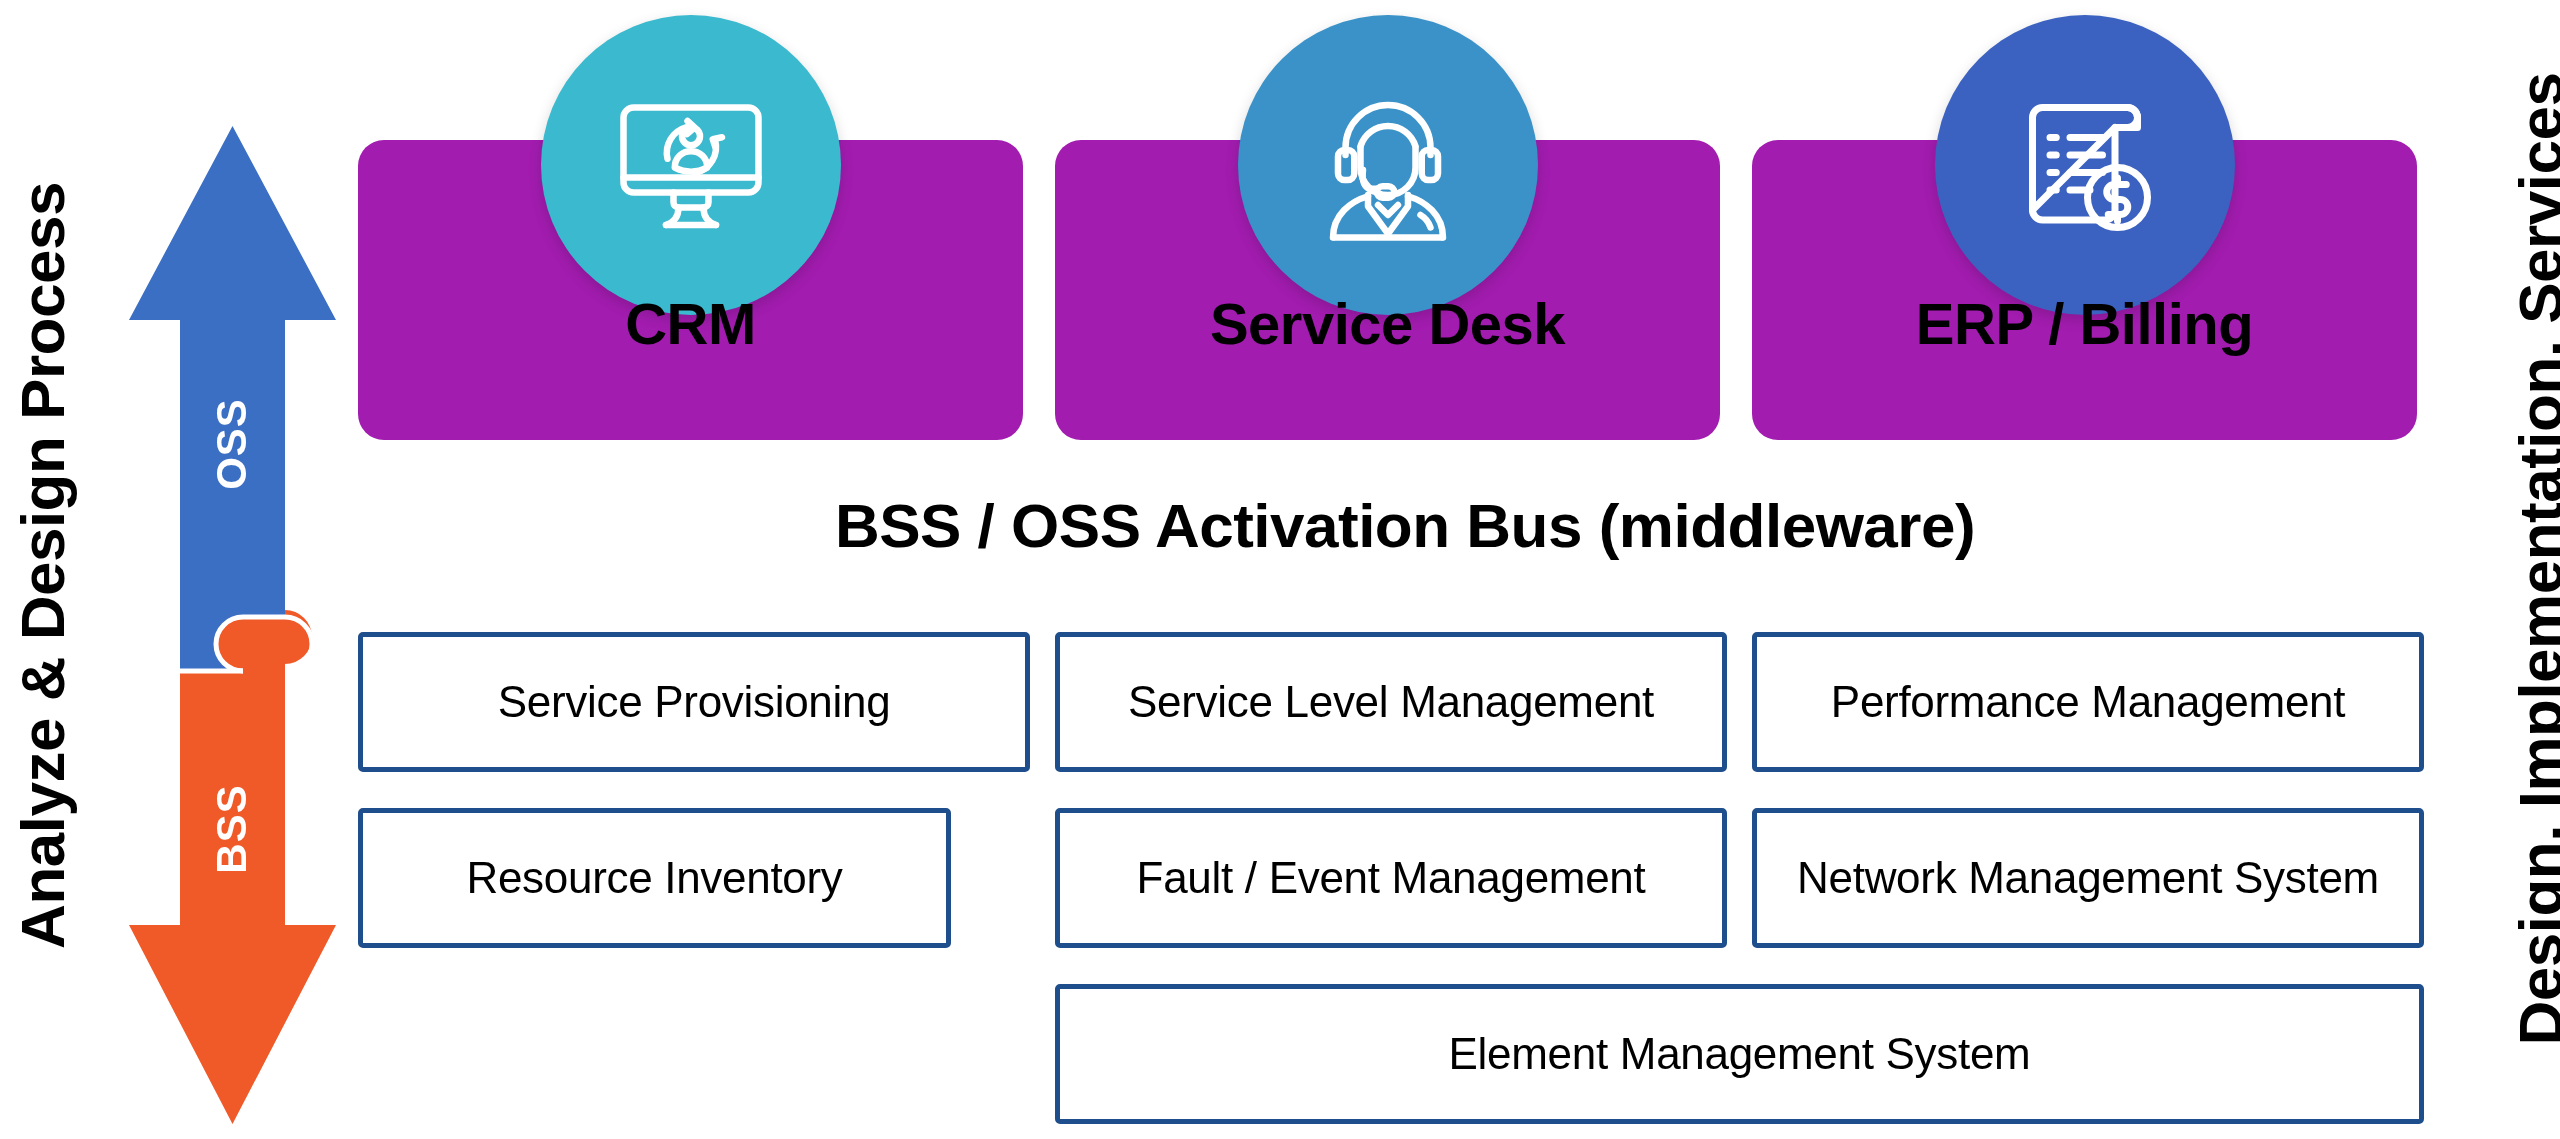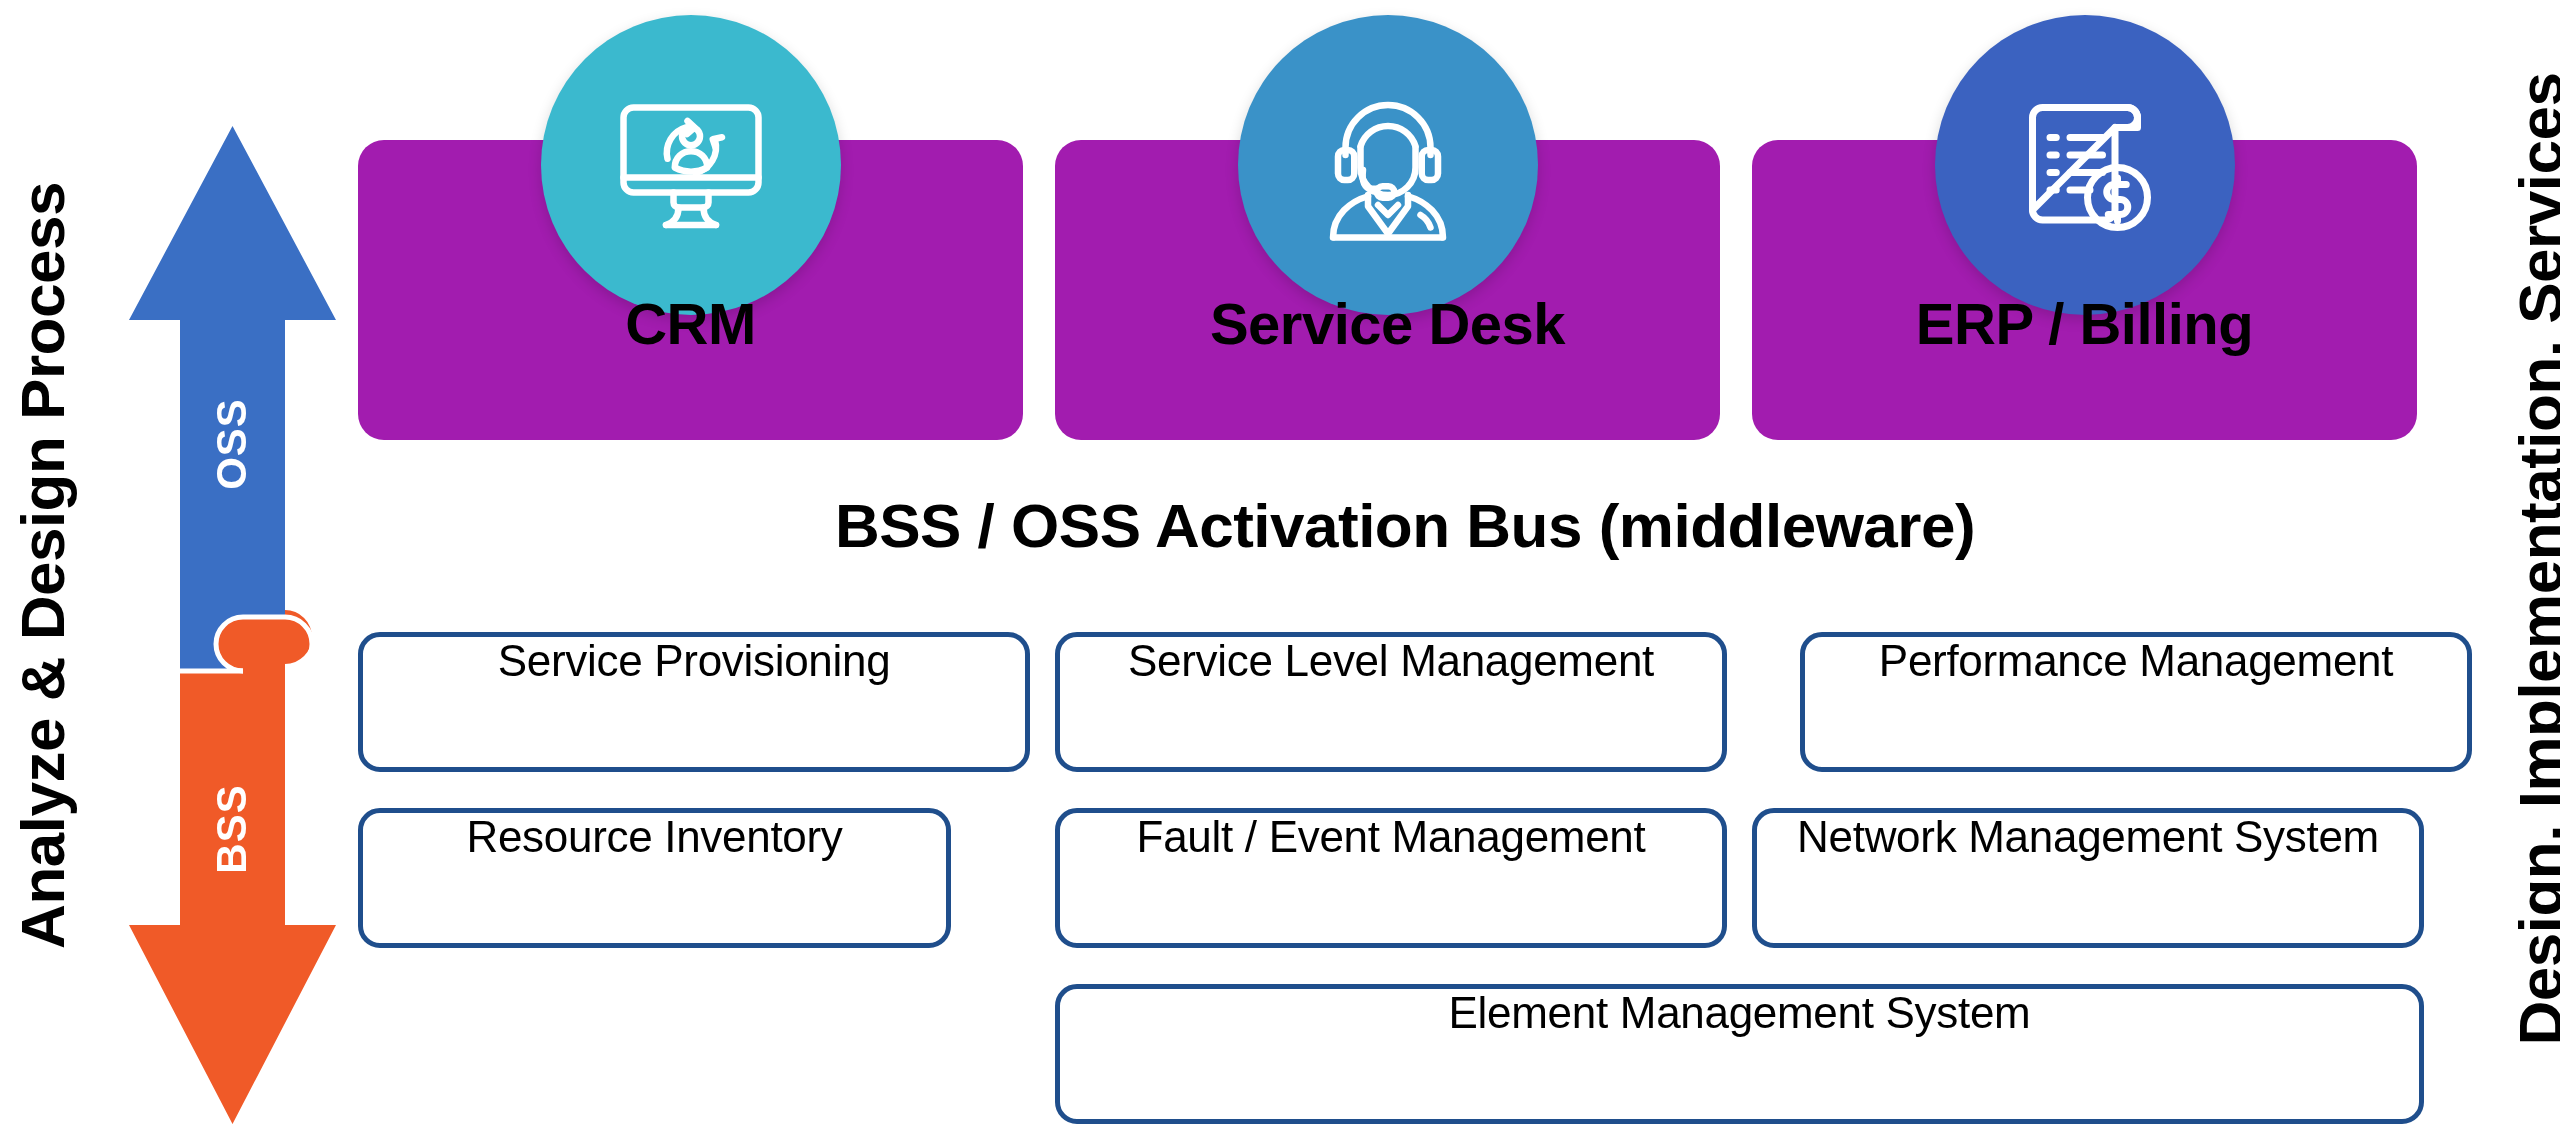"Service Provisioning" .func-box { align-items: none -> center; border-radius: 22px -> 5px }
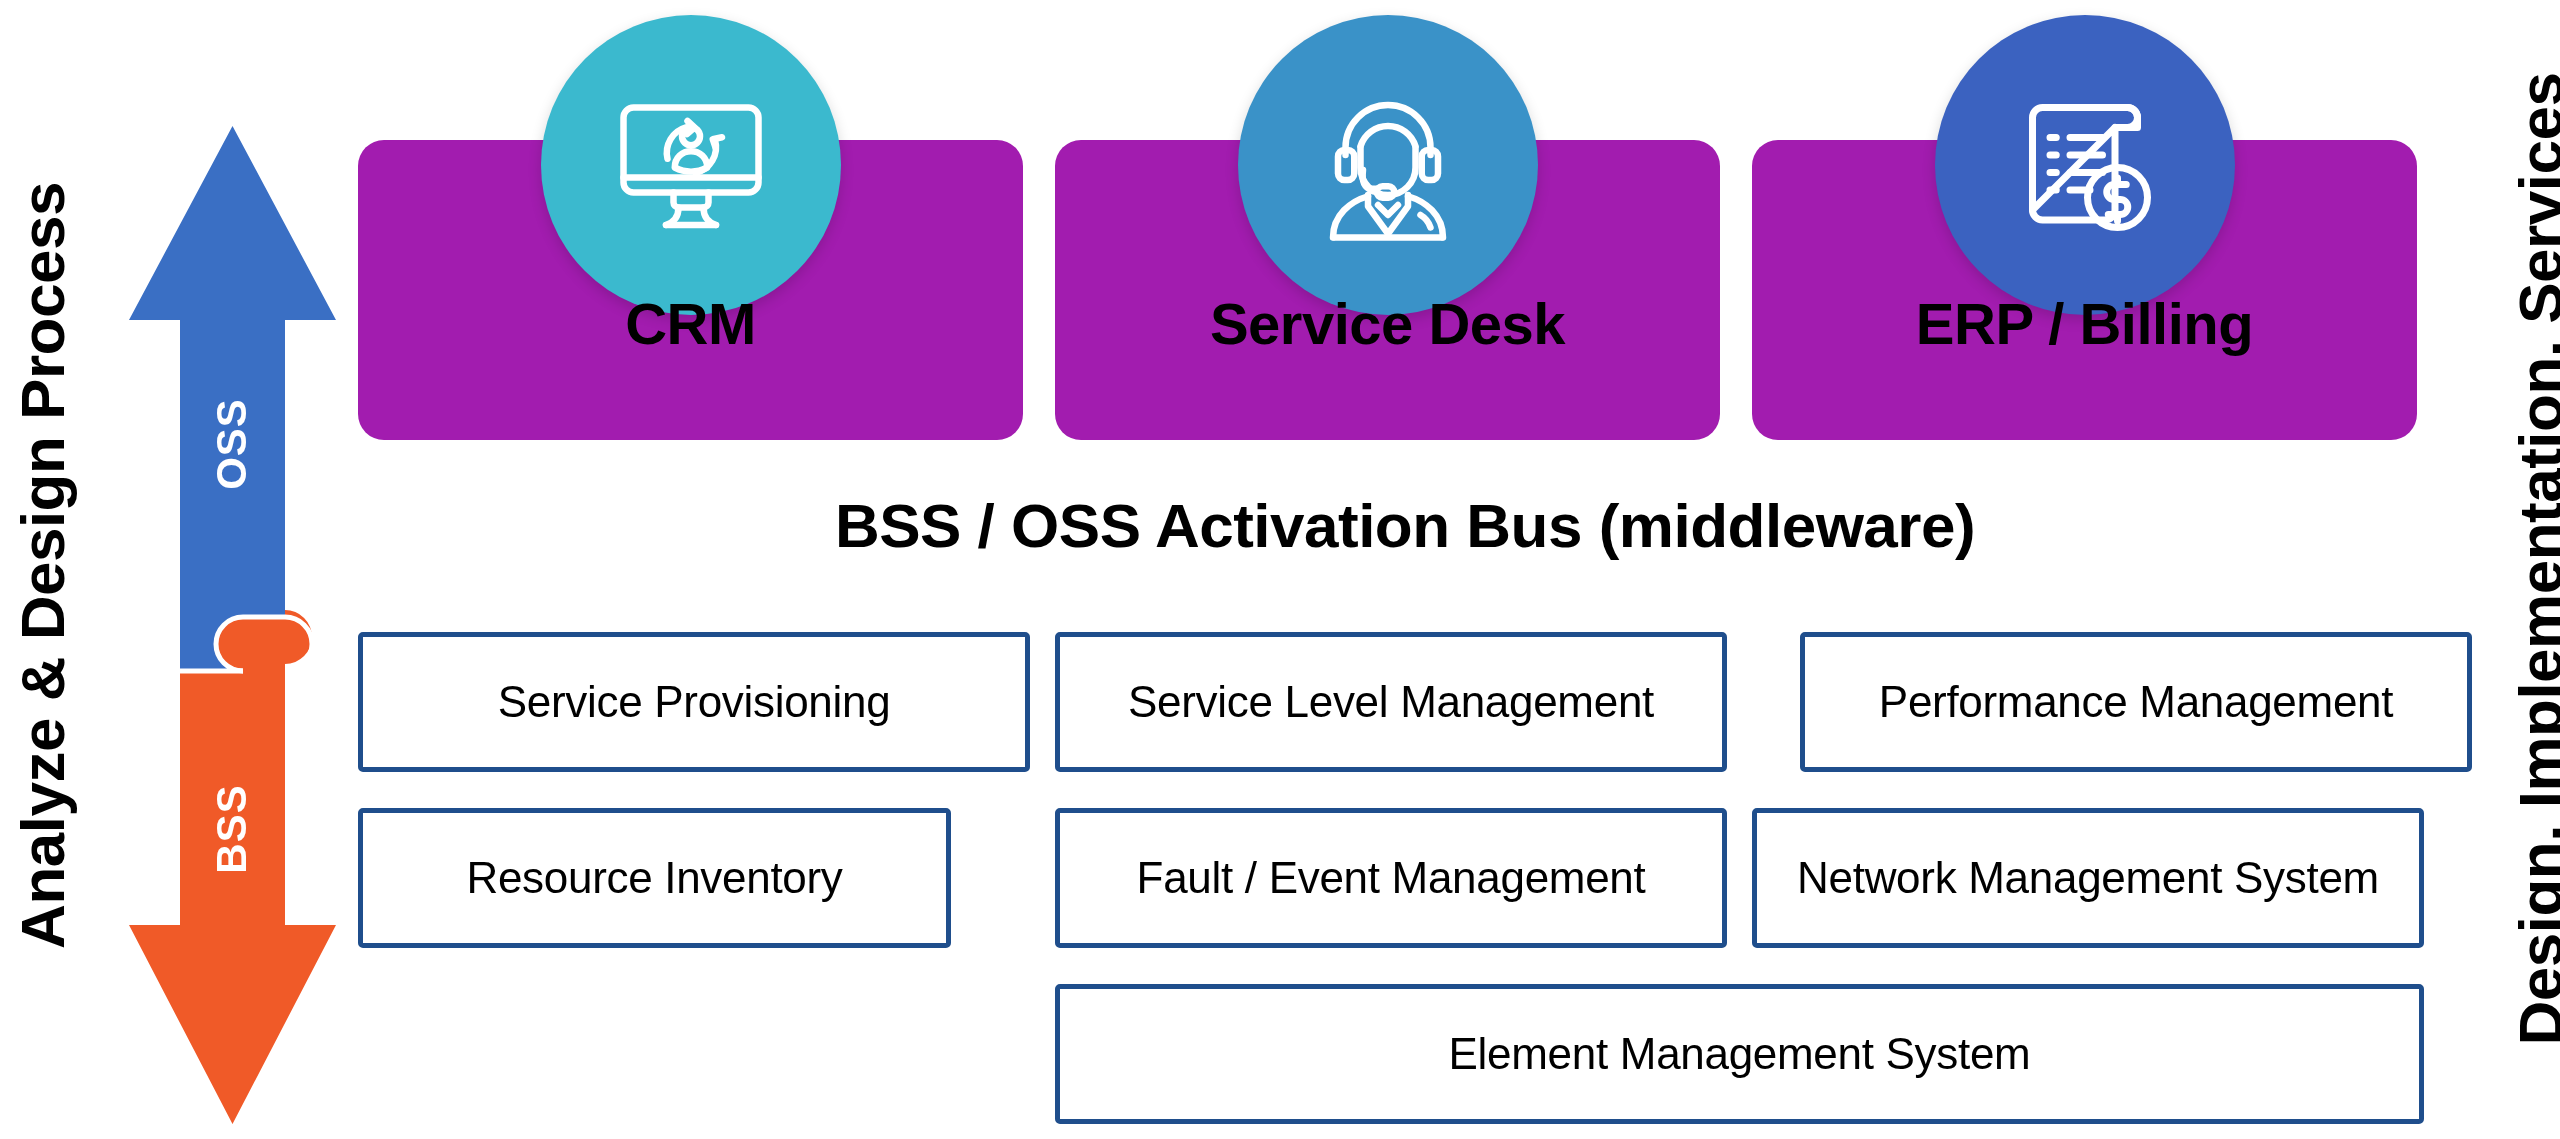"Performance Management" div.func-box { margin-left: 48px -> none }
